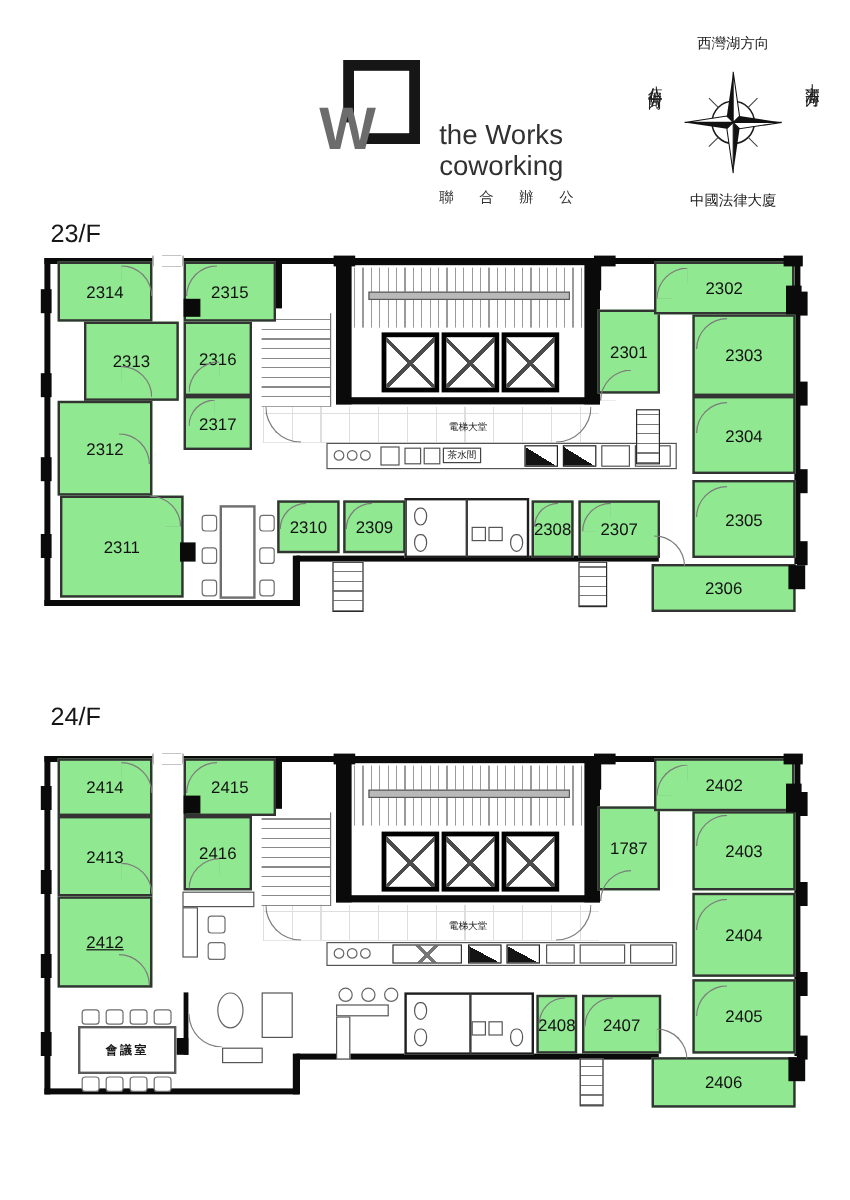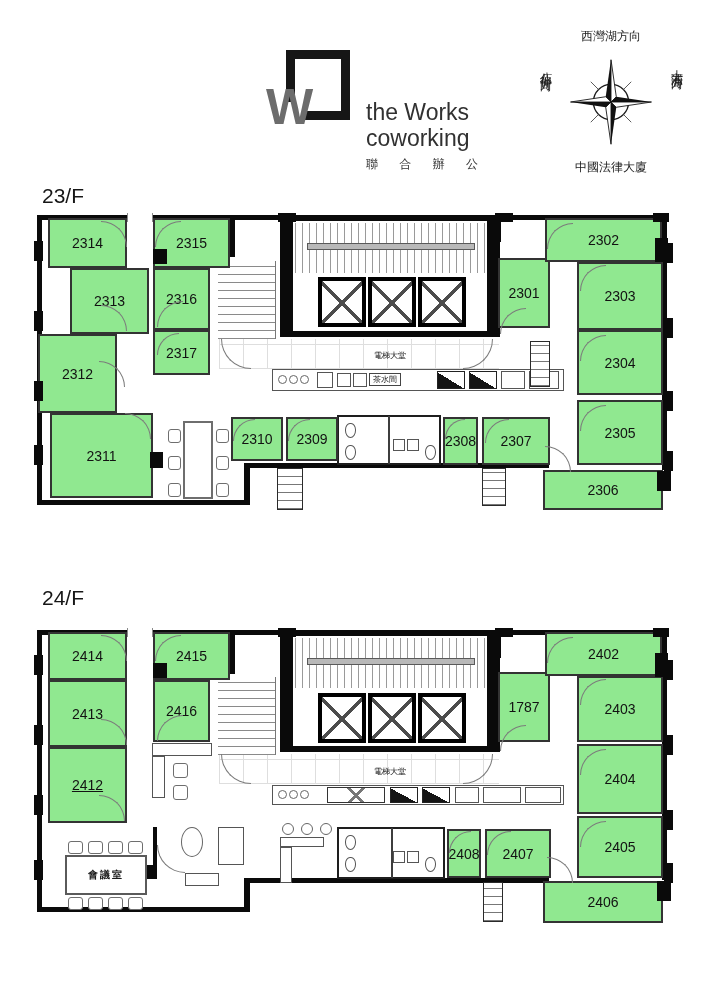"2312" div.room { left: 3px -> 13px }
